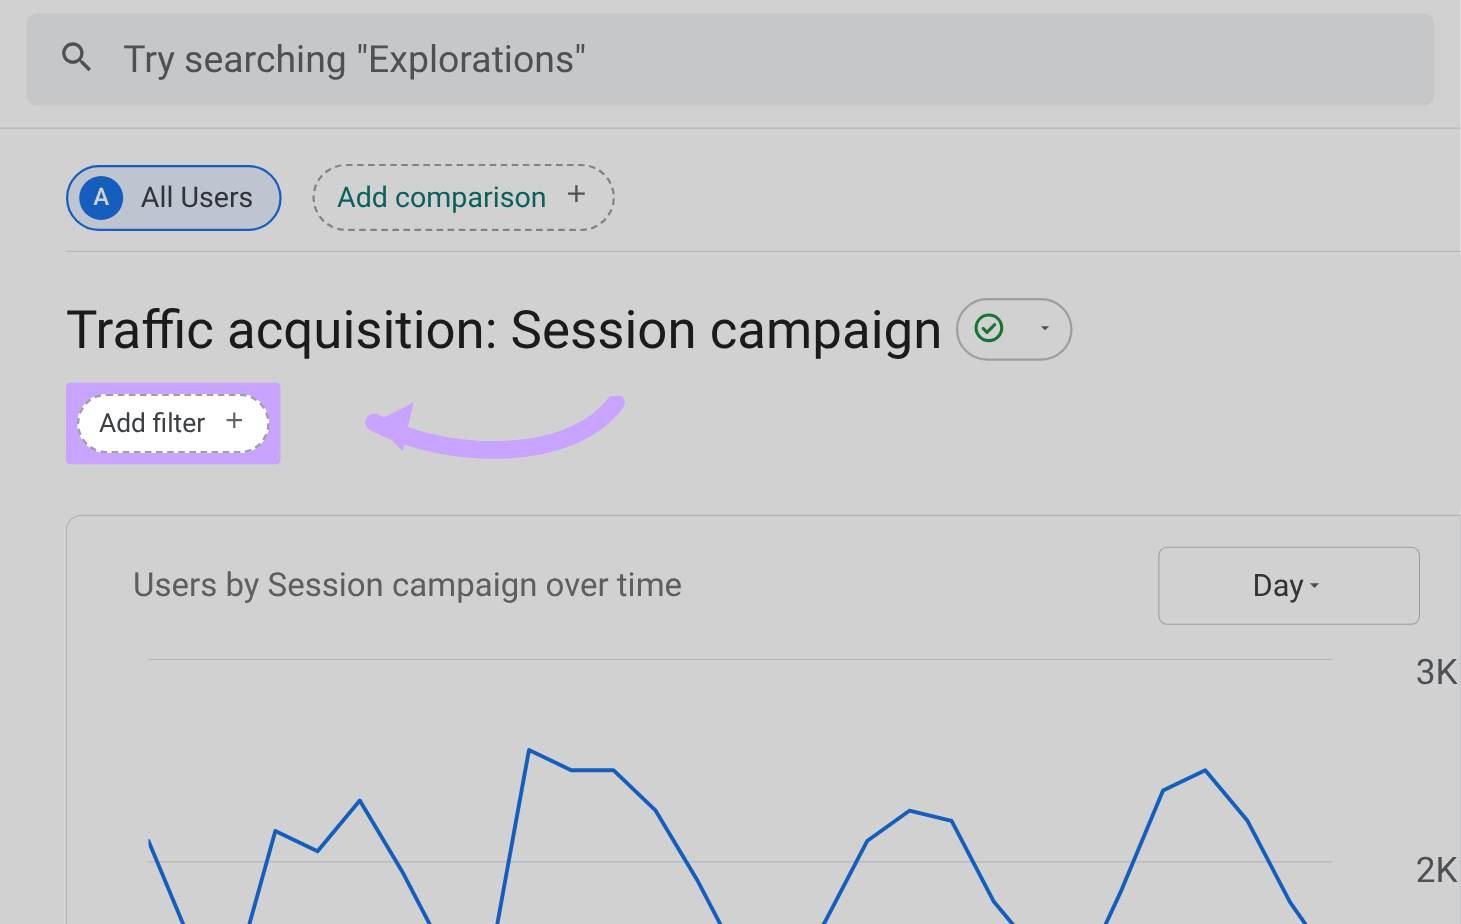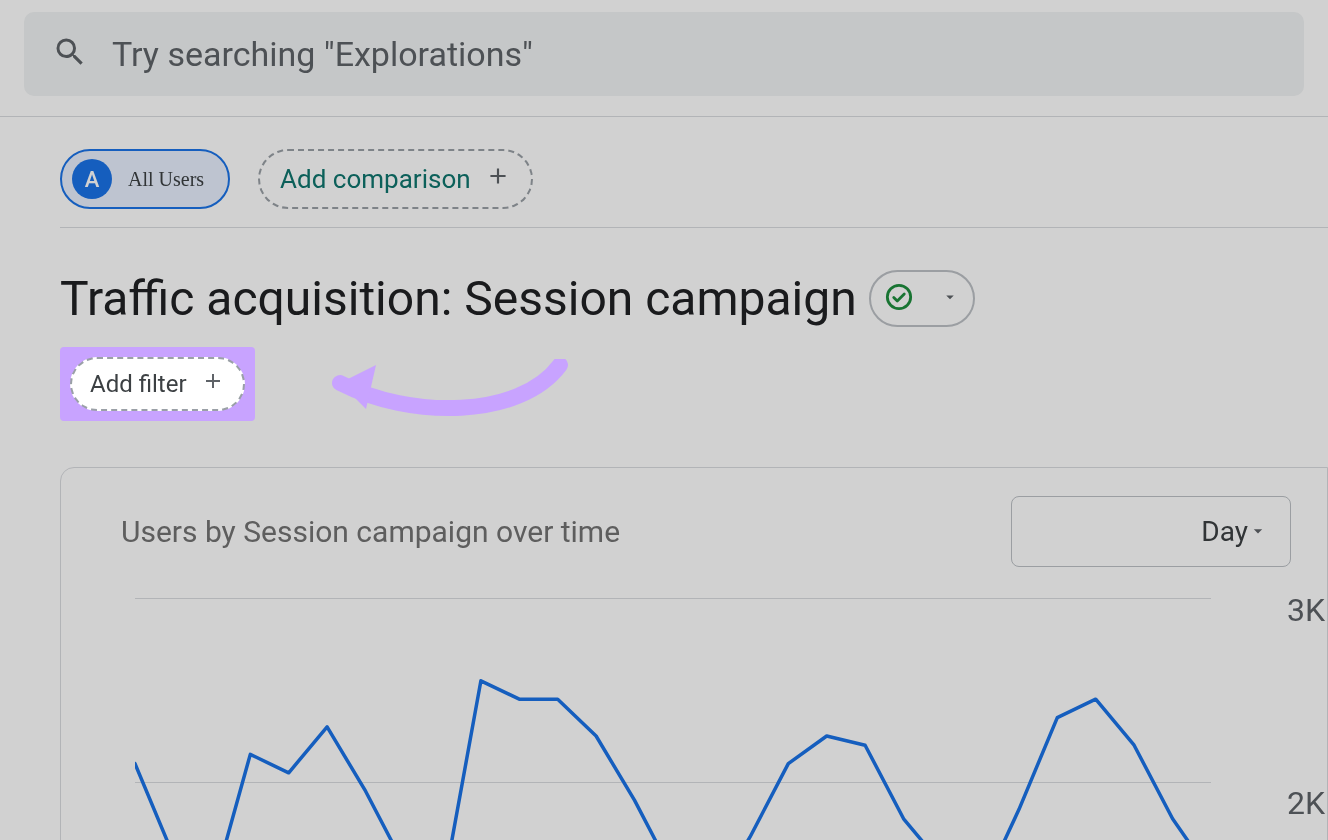"All Users" .chip-all .lbl { font-family: Liberation Serif, serif -> none; font-size: 20px -> 26px }
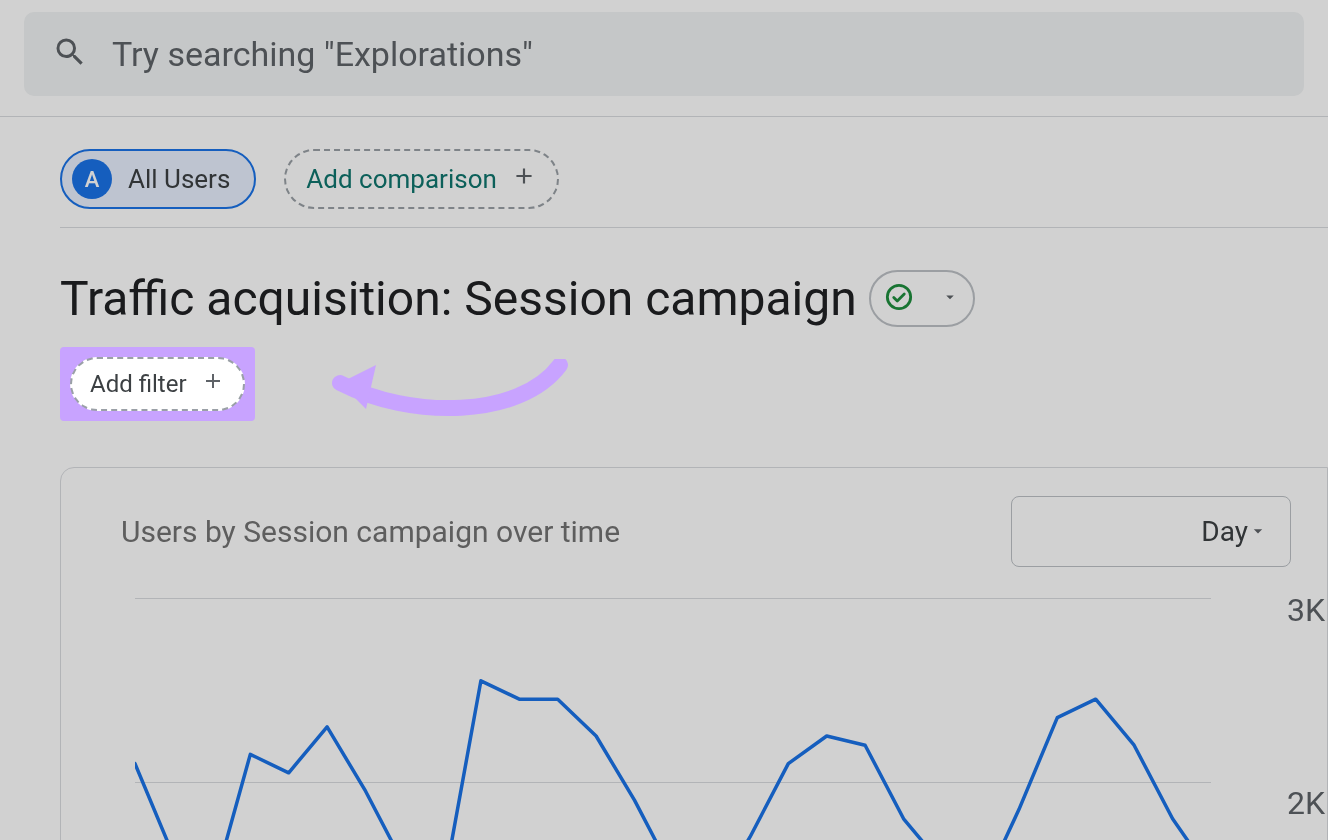"Day" .select { justify-content: flex-end -> center; width: 280px -> 238px }
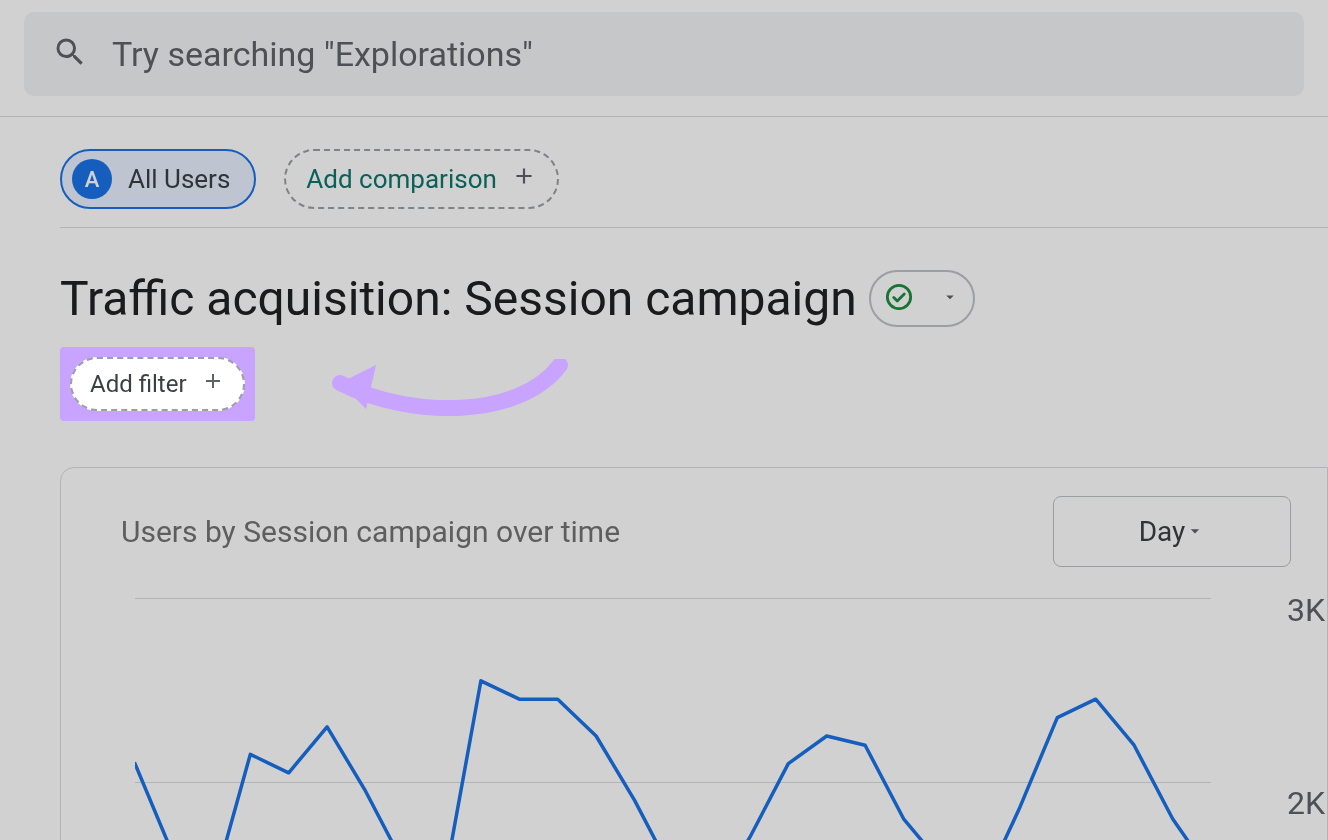"2K" div.ylabel { top: 205px -> 192px }
